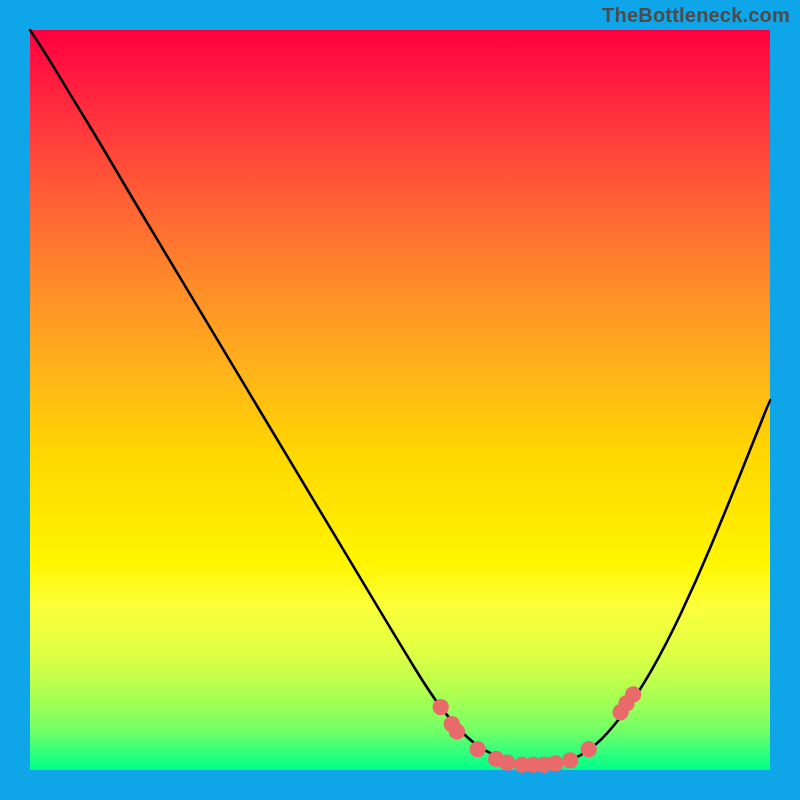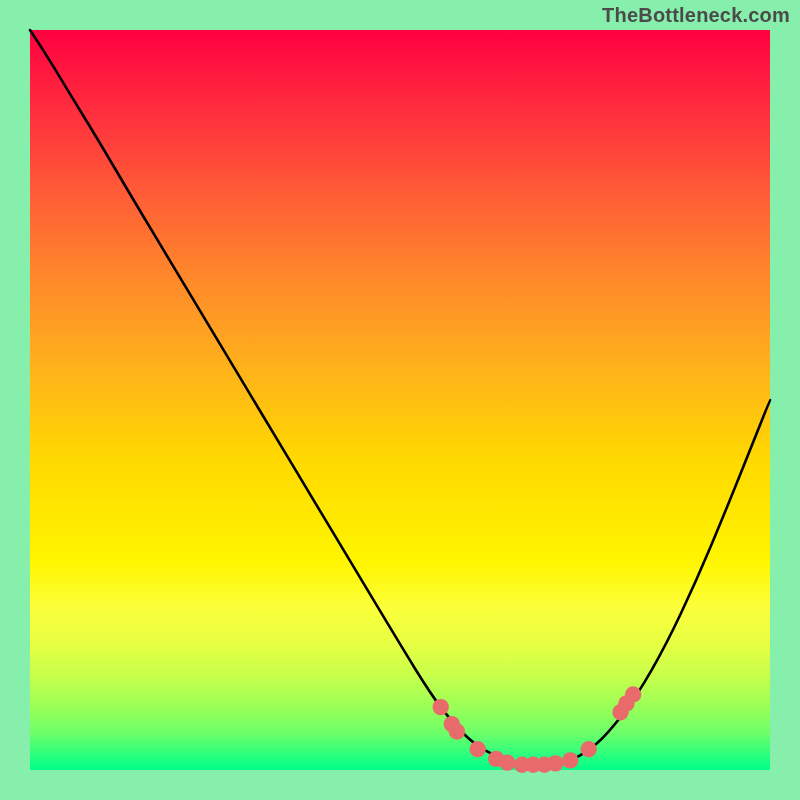"TheBottleneck.com" .stage { background: #86efac -> #0ea5e9 }
